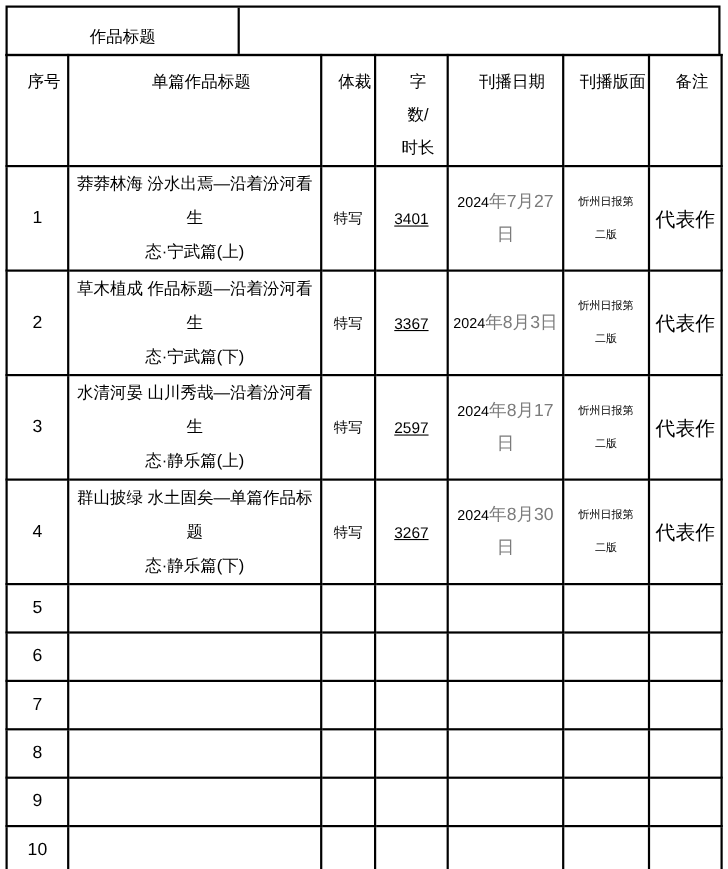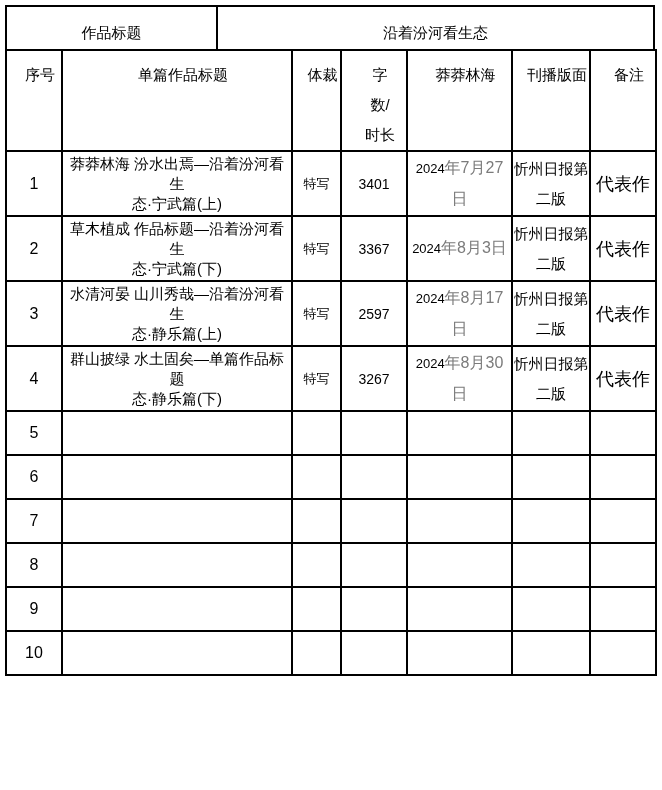"沿着汾河看生态" div.top-cell { html: <div>沿着汾河看生态</div> -> none }
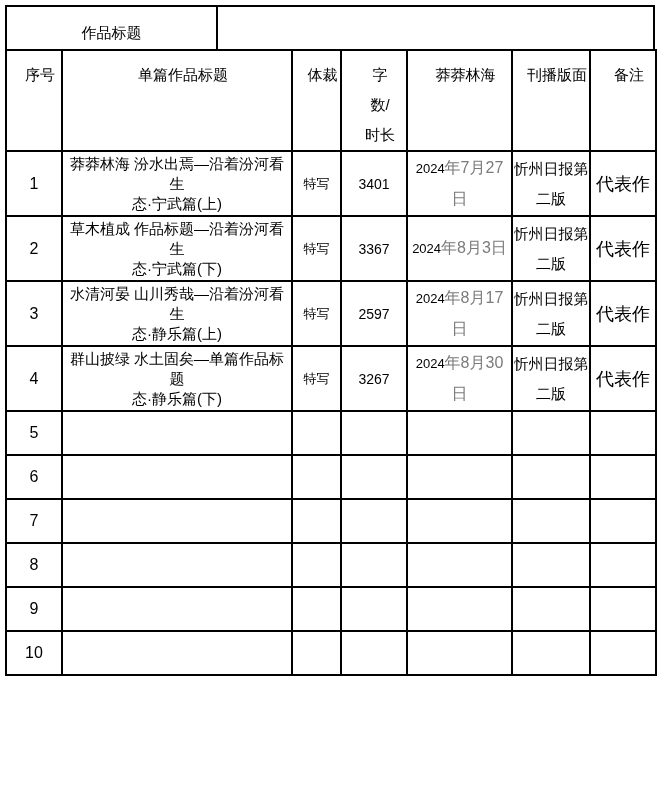"莽莽林海" th { text: 莽莽林海 -> 刊播日期 }
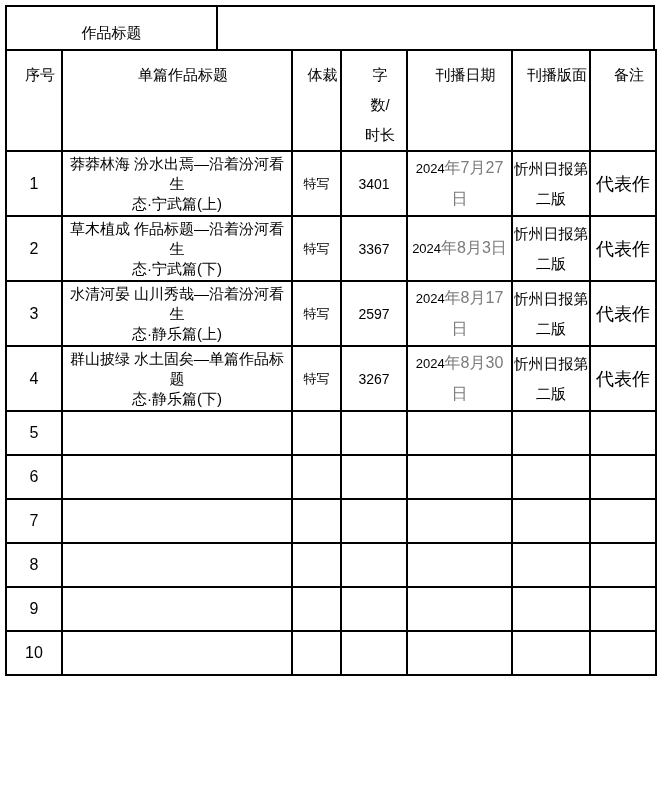"莽莽林海 汾水出焉—沿着汾河看生" .c-title { line-height: 20px -> 31px }
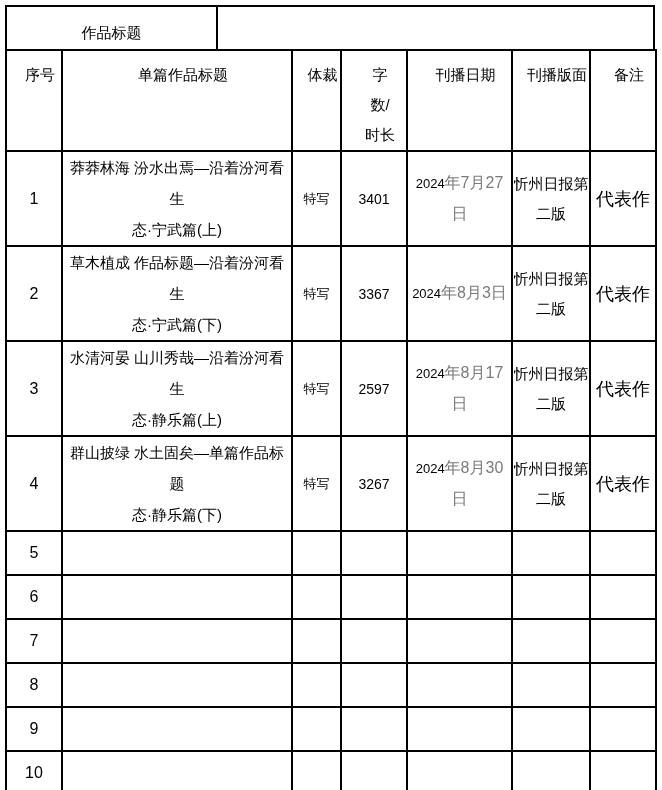"忻州日报第" .c-page { font-size: 15px -> 10px }
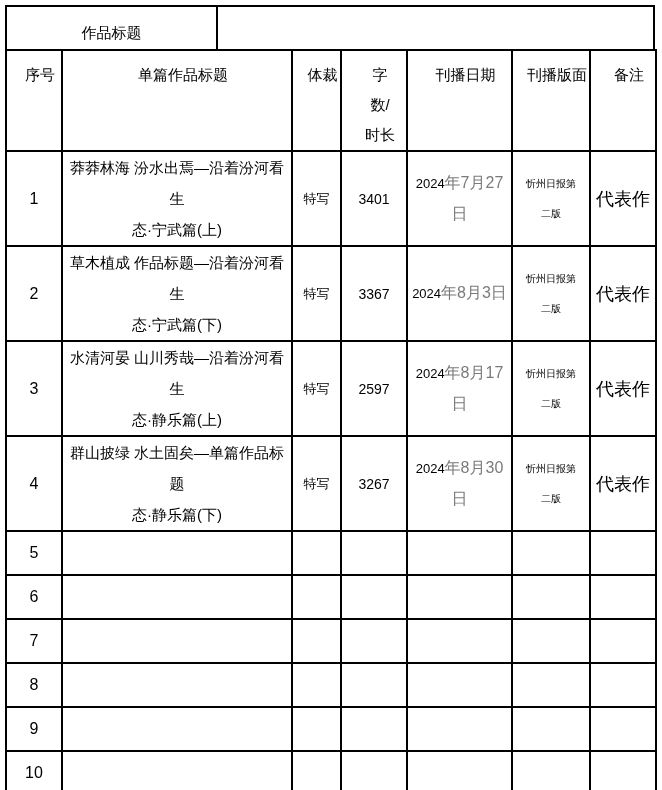"3401" .c-count { text-decoration: none -> underline }
